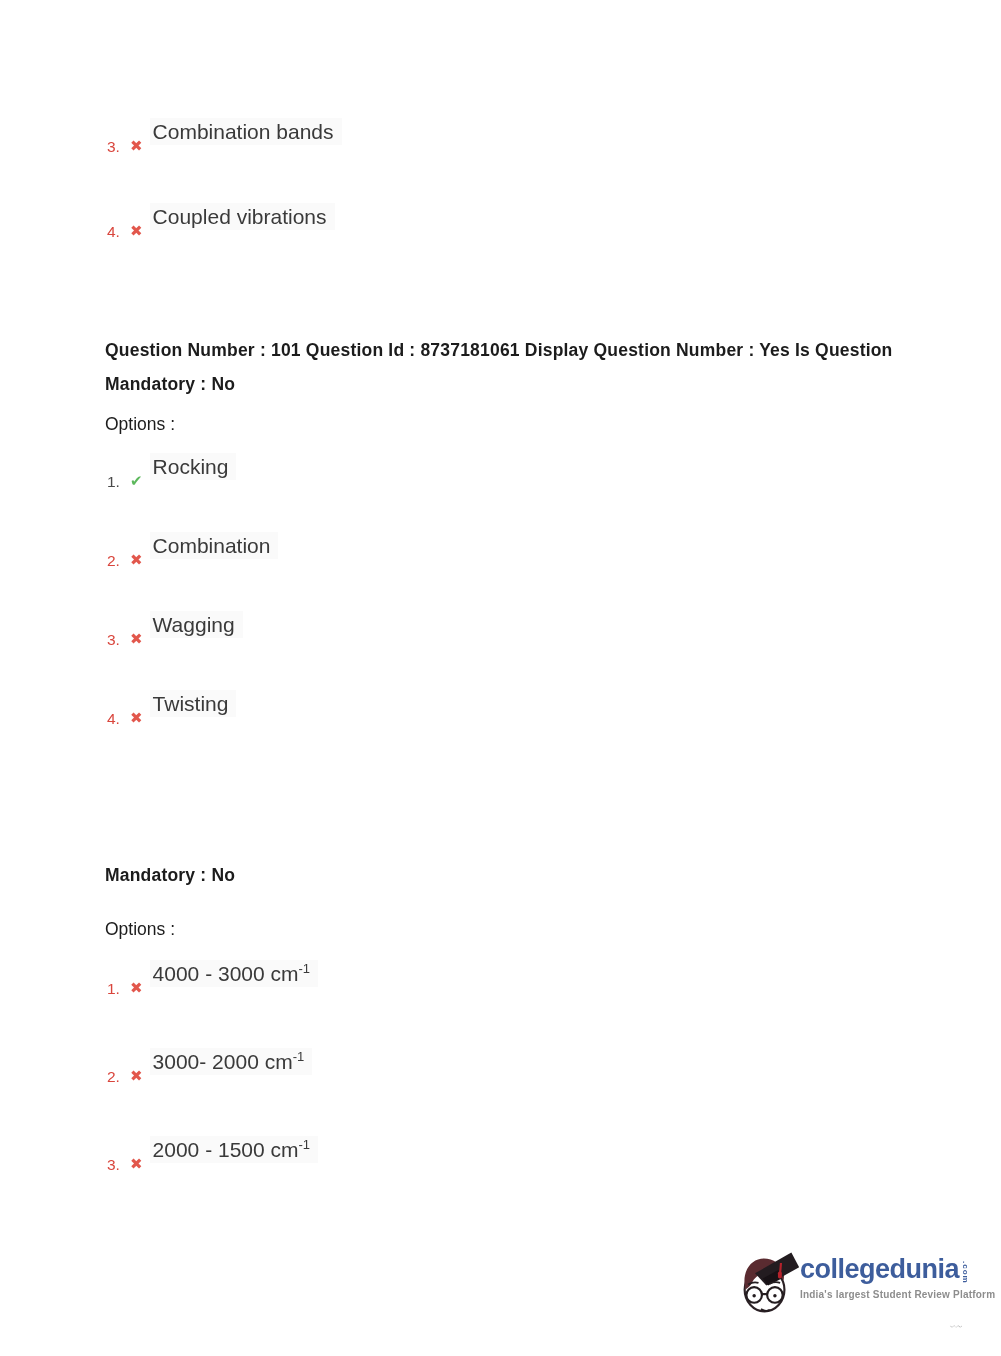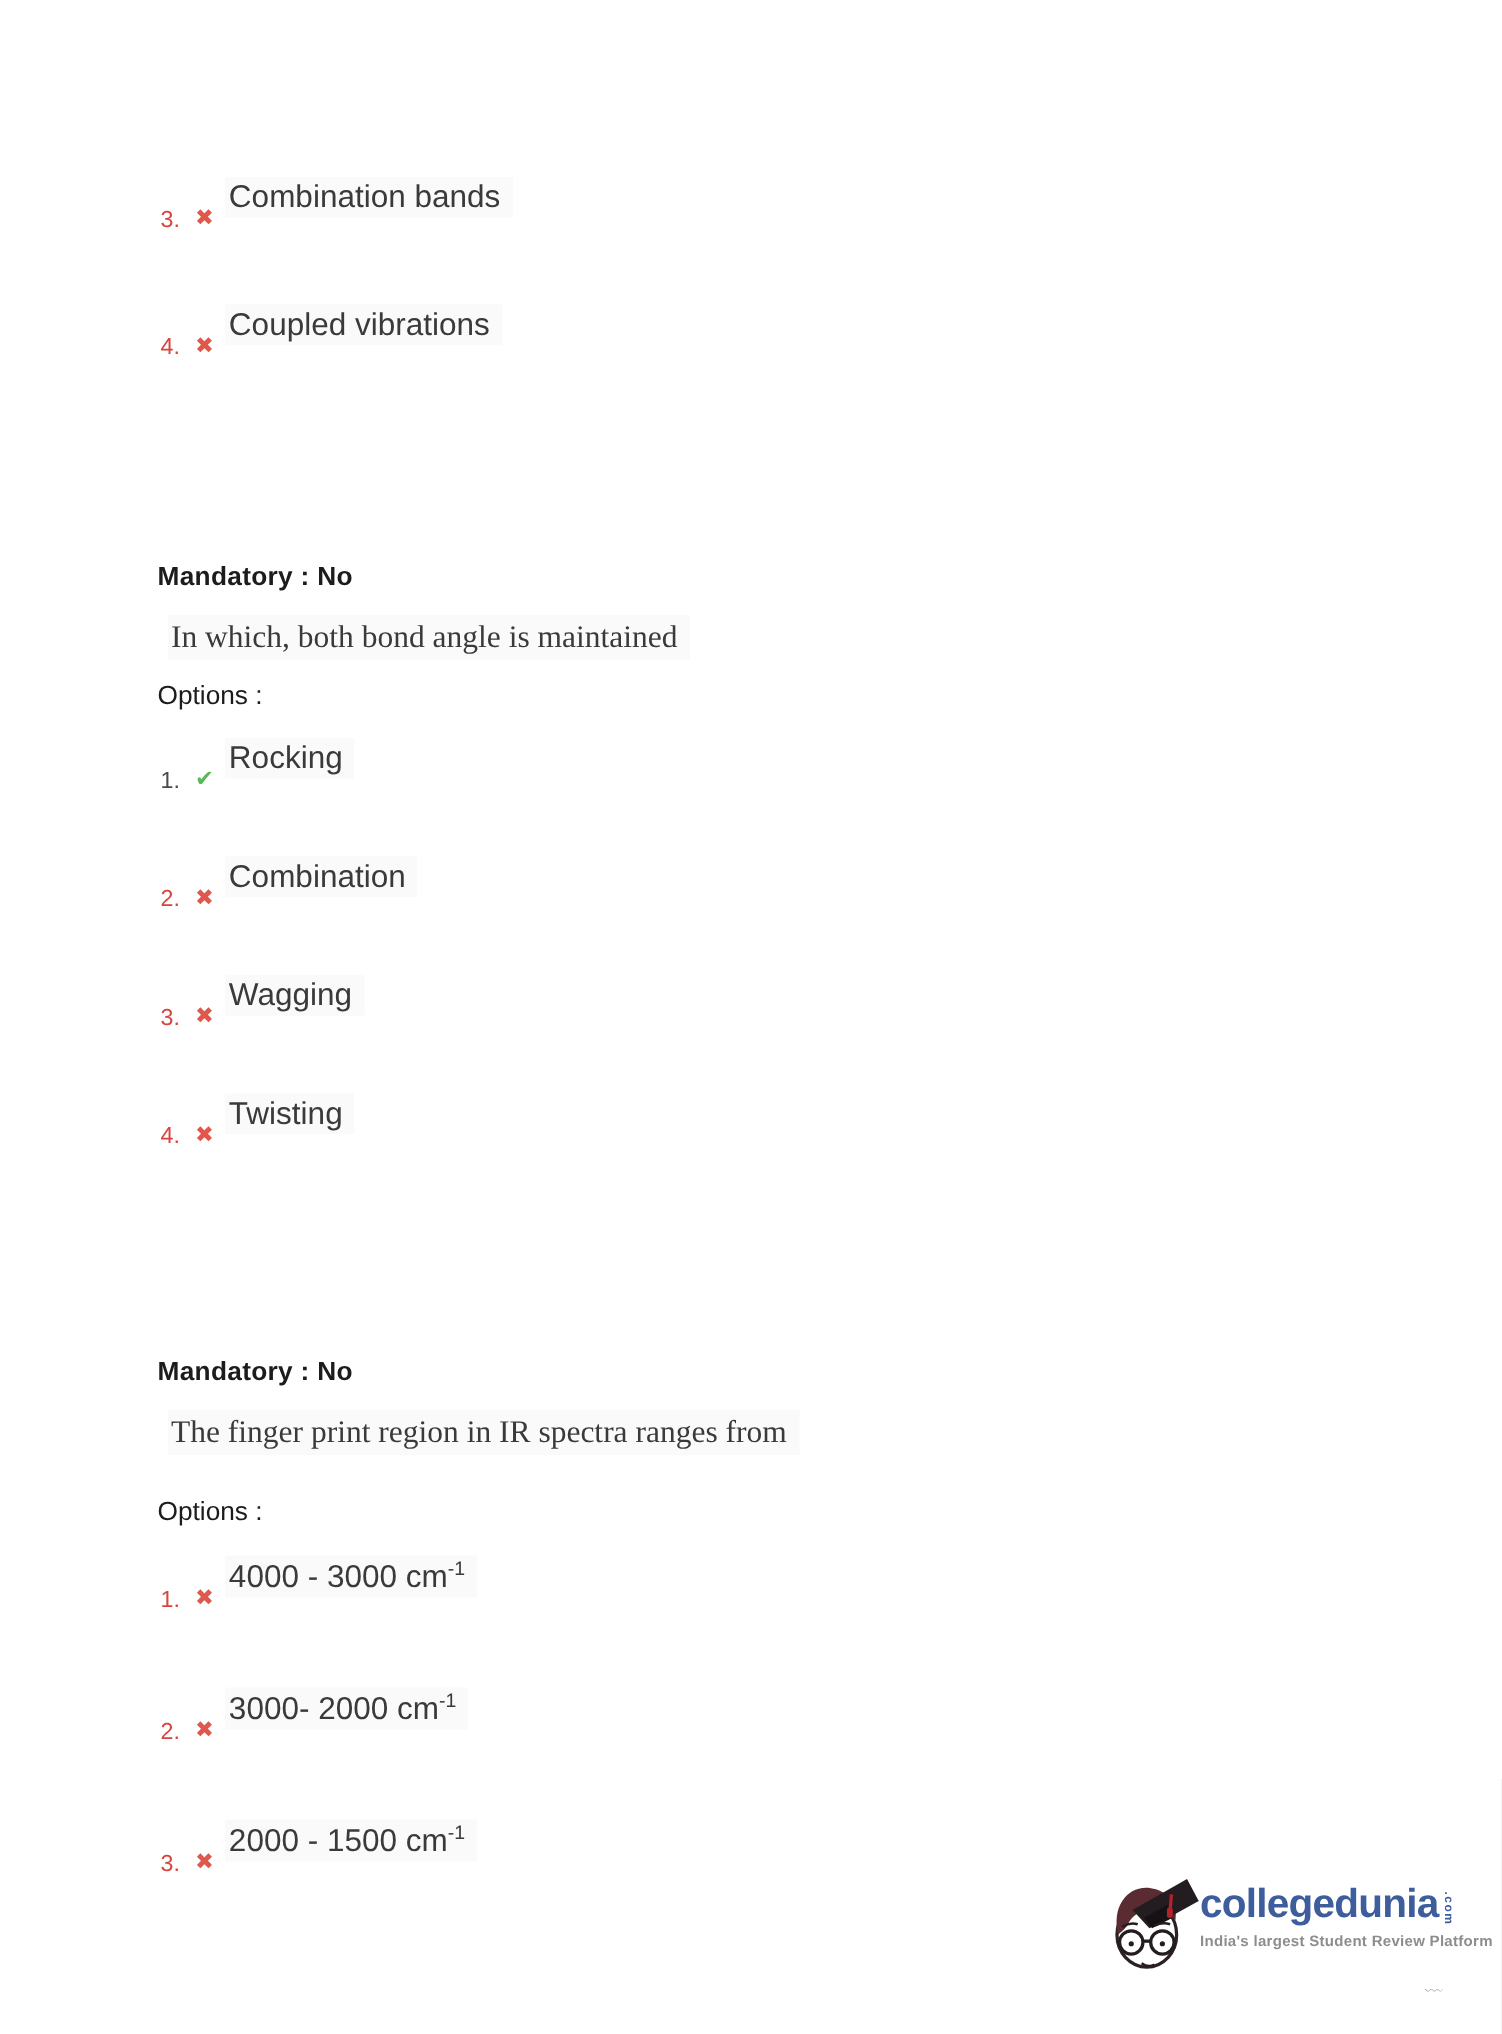"Question Number : 101 Question" span { html: none -> <span>Question Number : 101 Question Id : 8737181061 Display Question Number : Yes Is Question</span> }
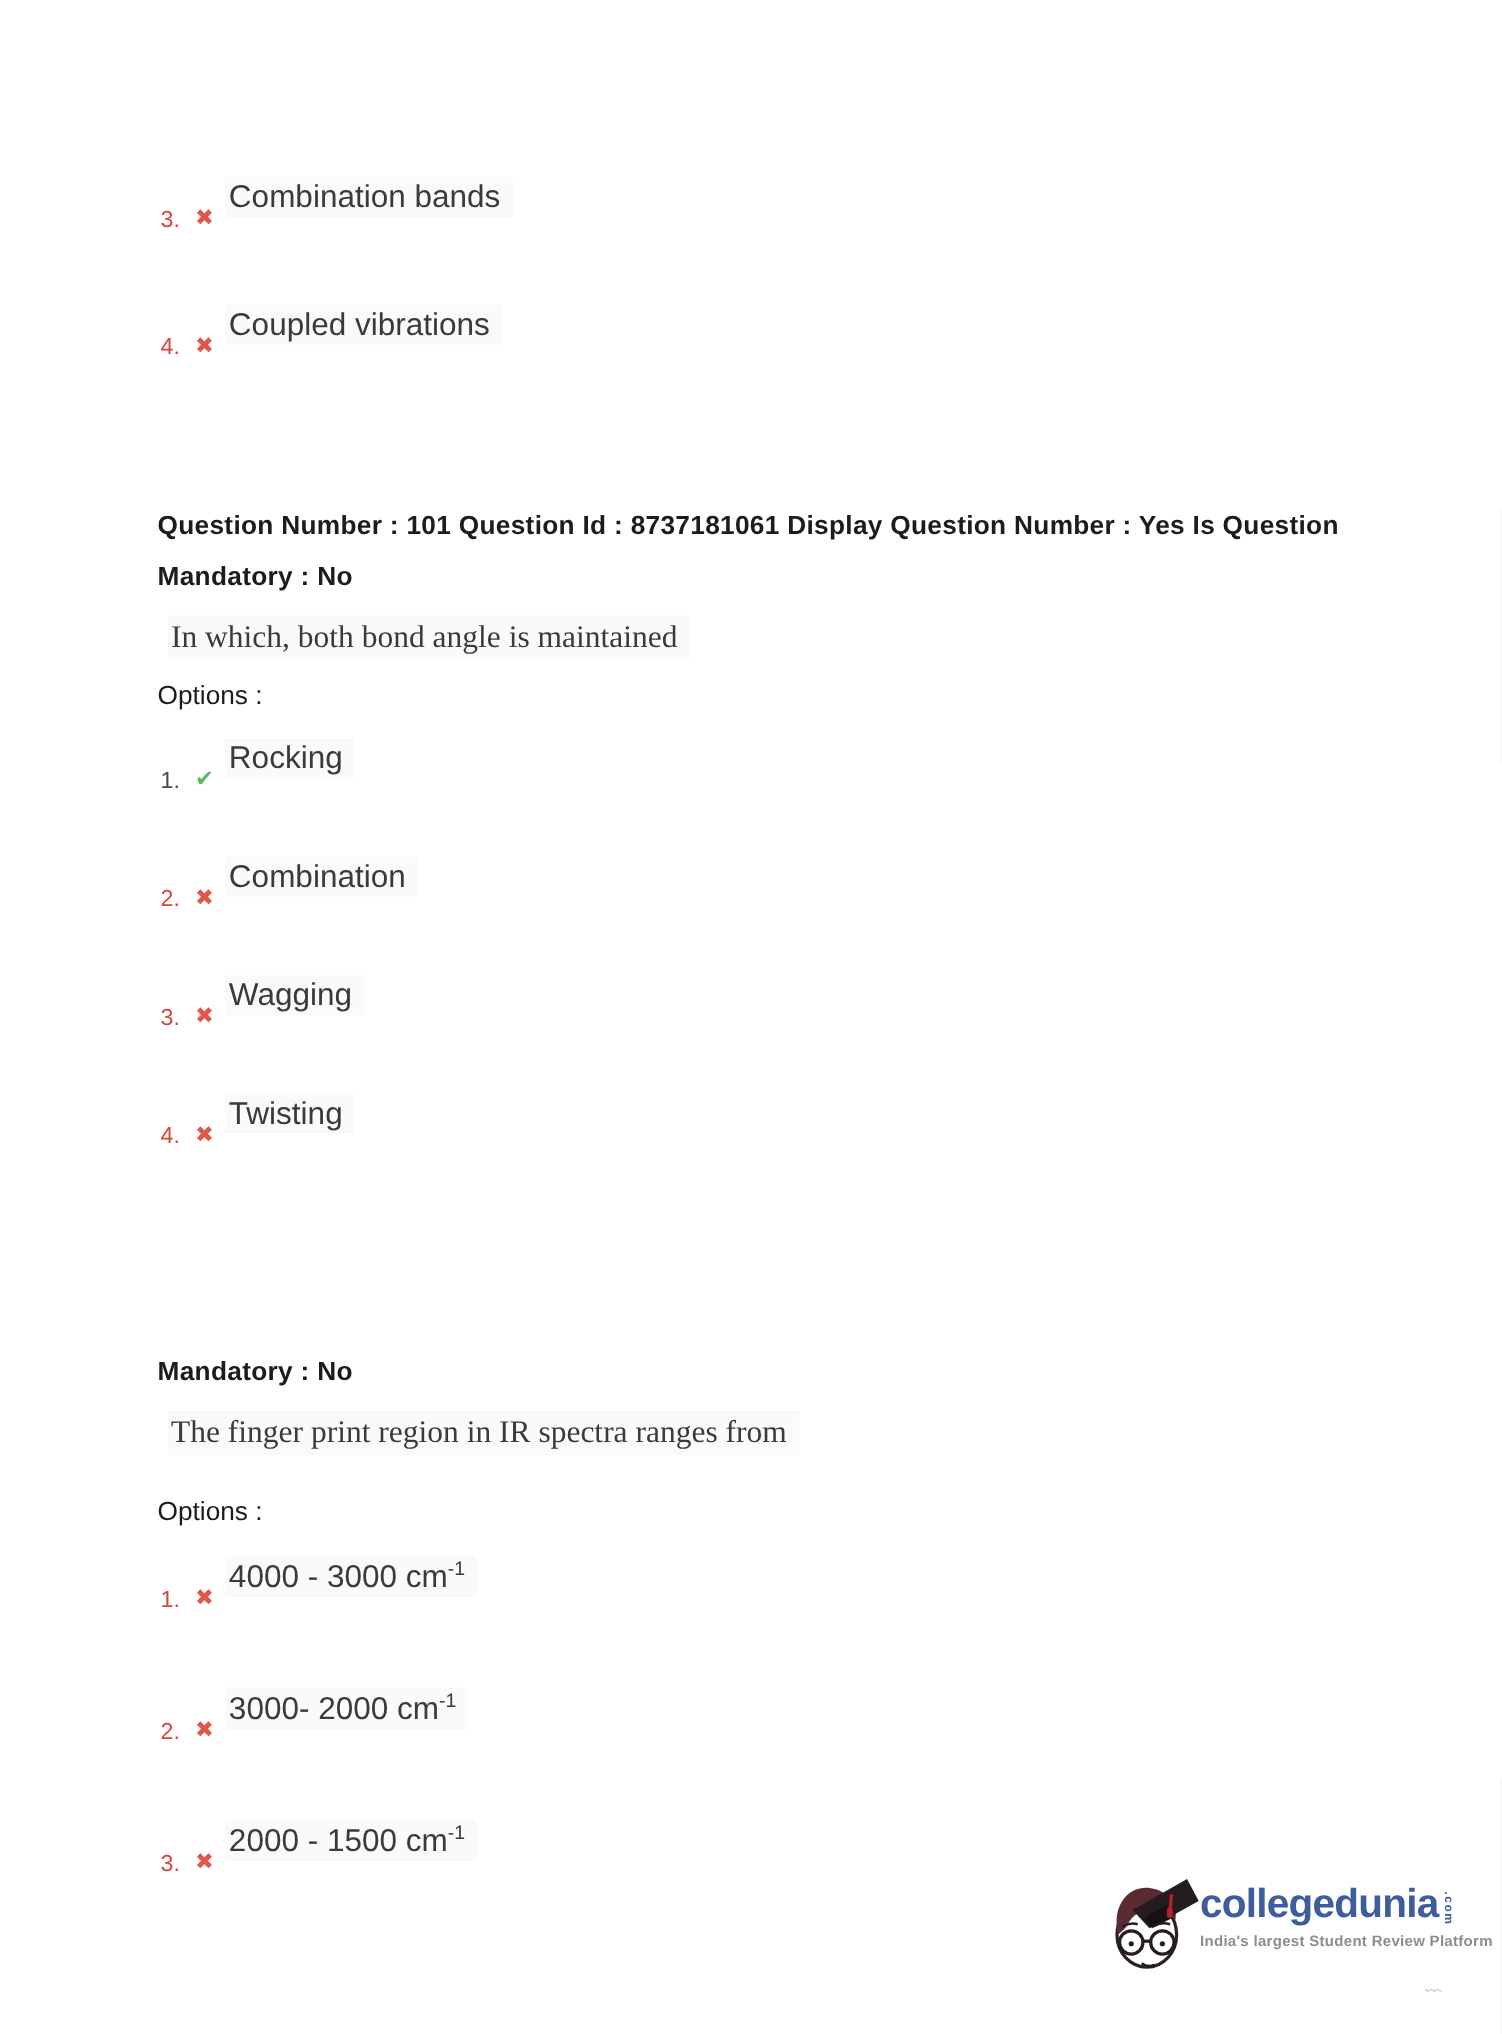"In which, both bond angle" div { html: <div> <span>In which, both bond angle is maintained</span> </div> -> none }
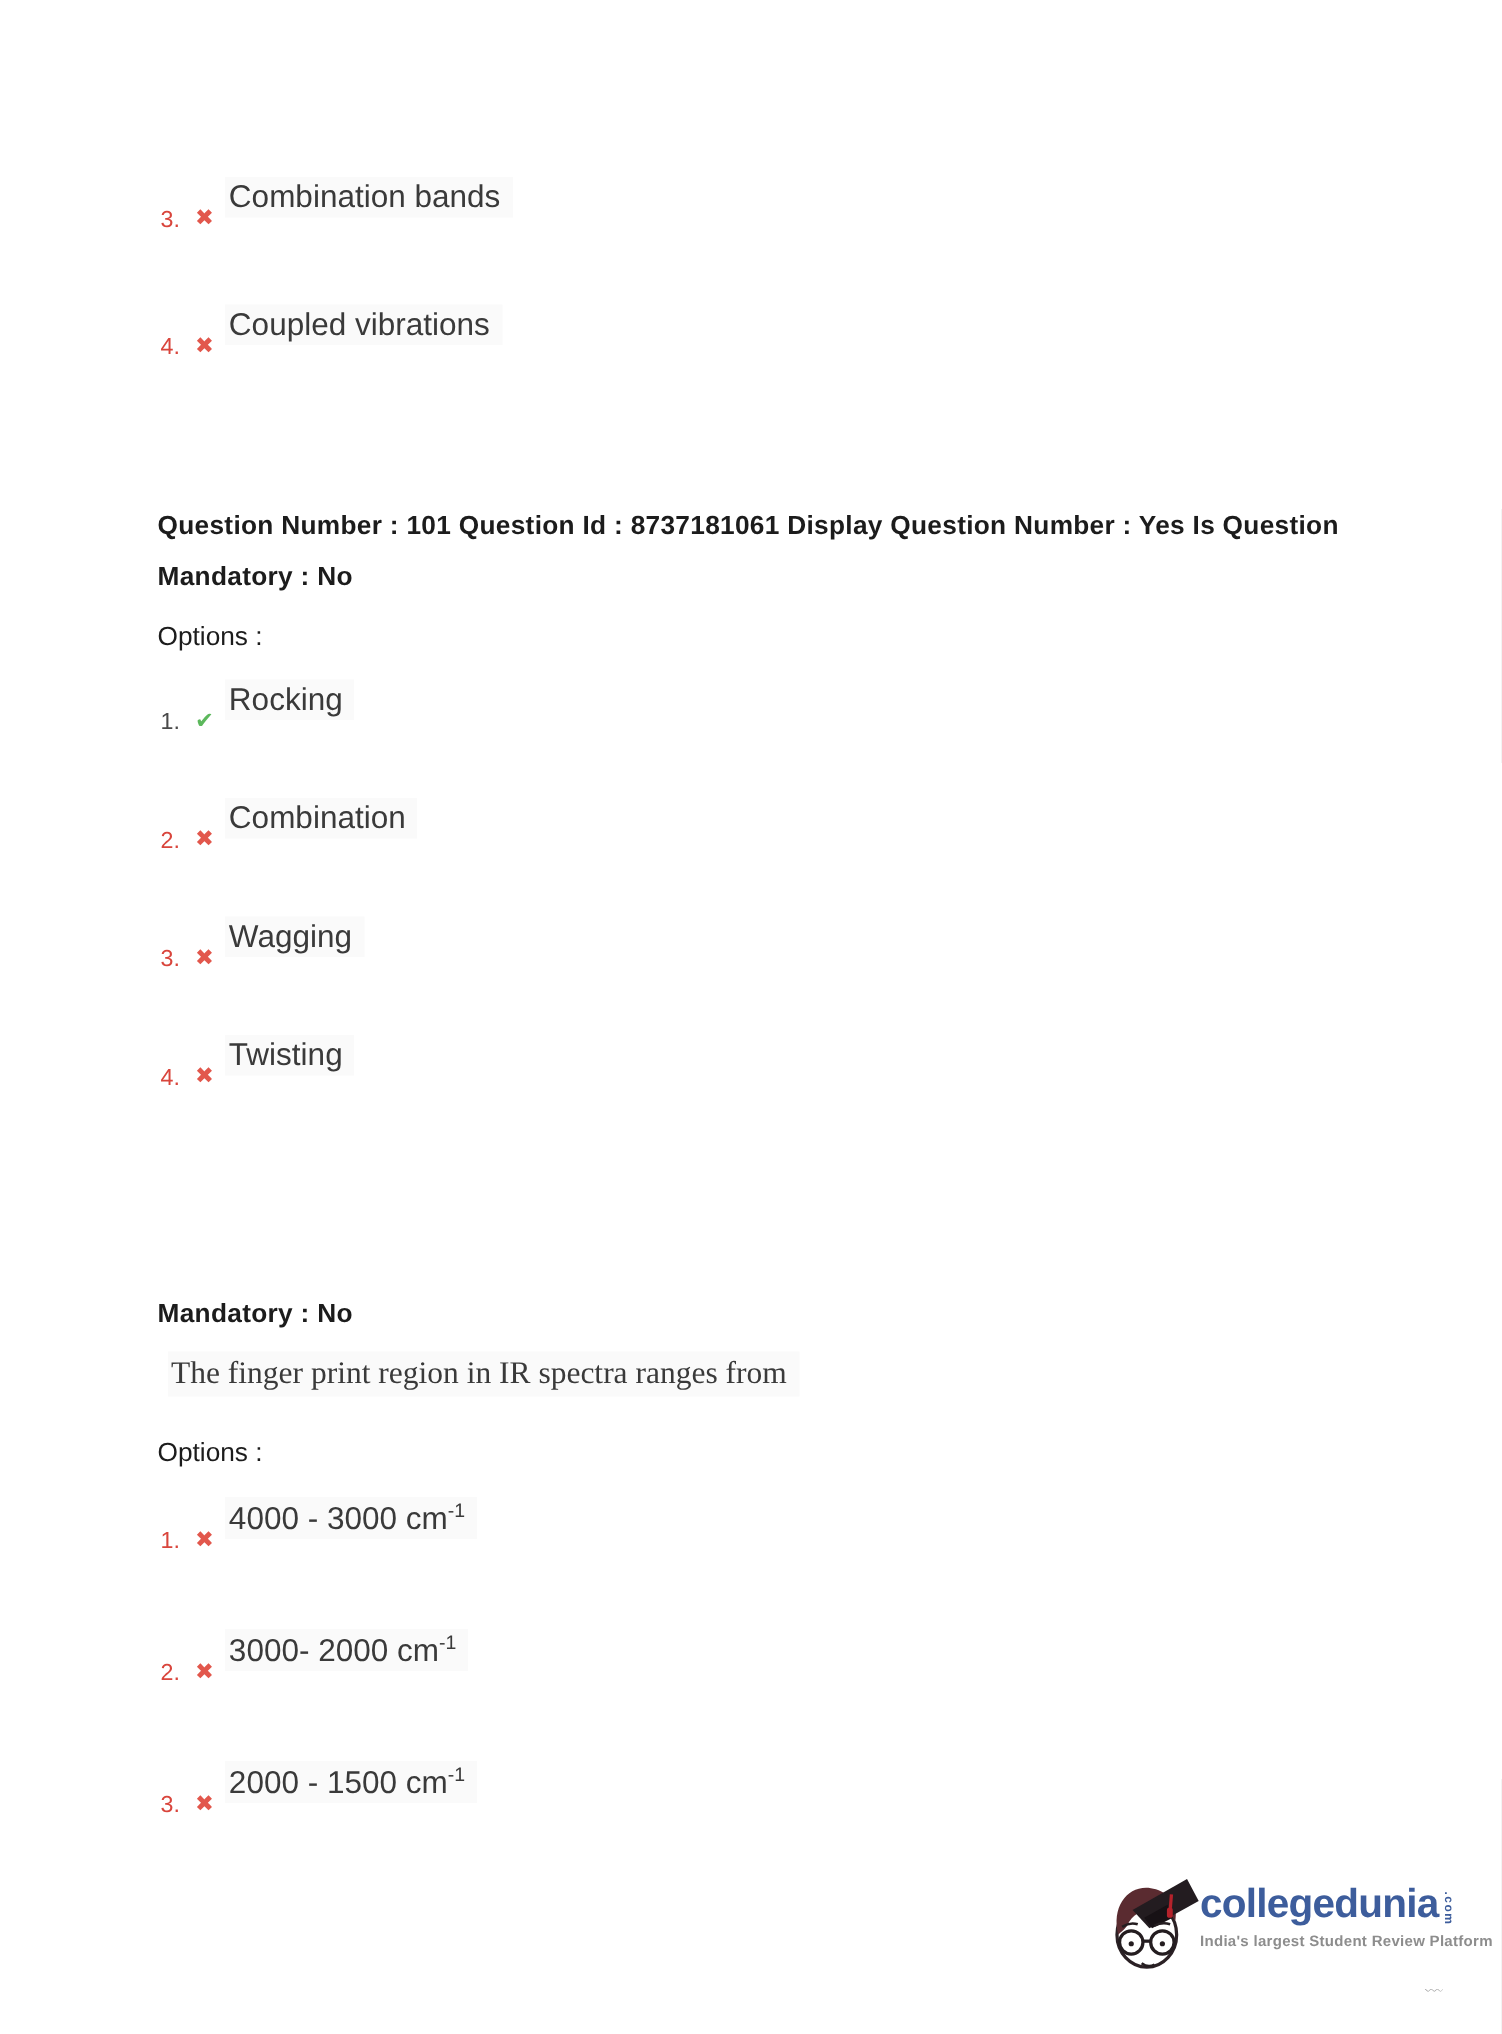"The finger print region in" div { html: <div> <span>The finger print region in IR spectra ranges from</span> </div> -> none }
